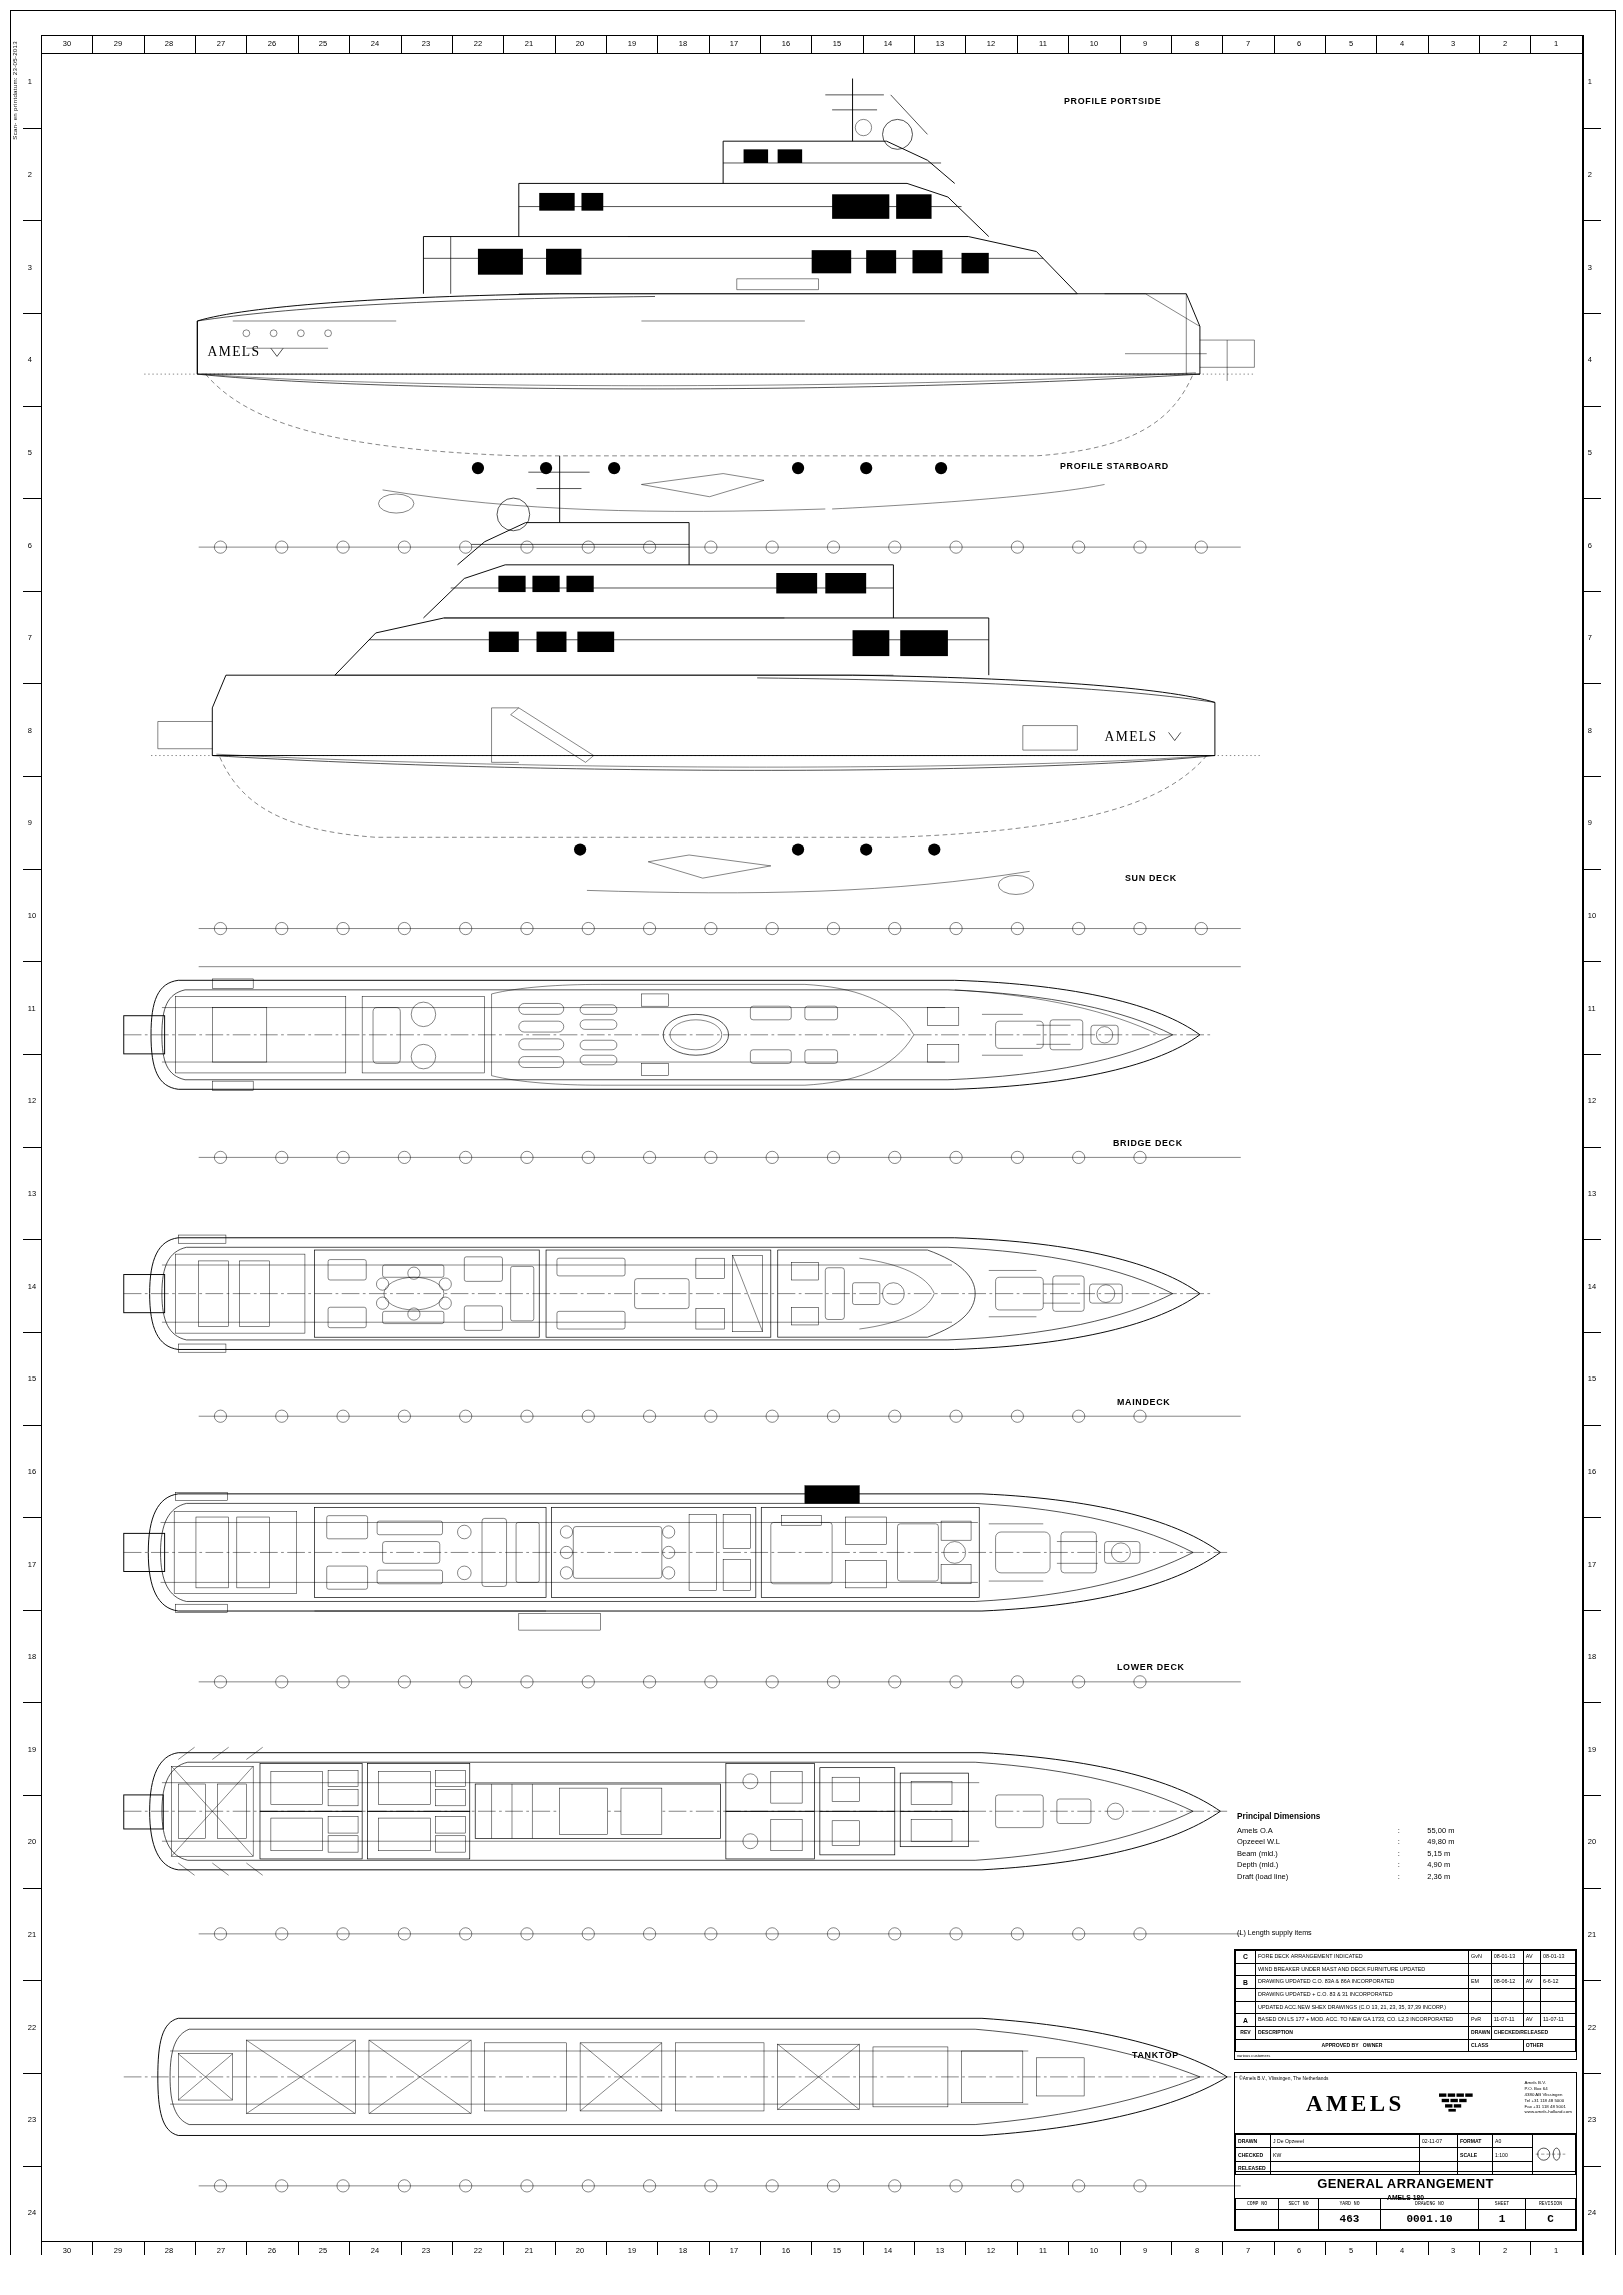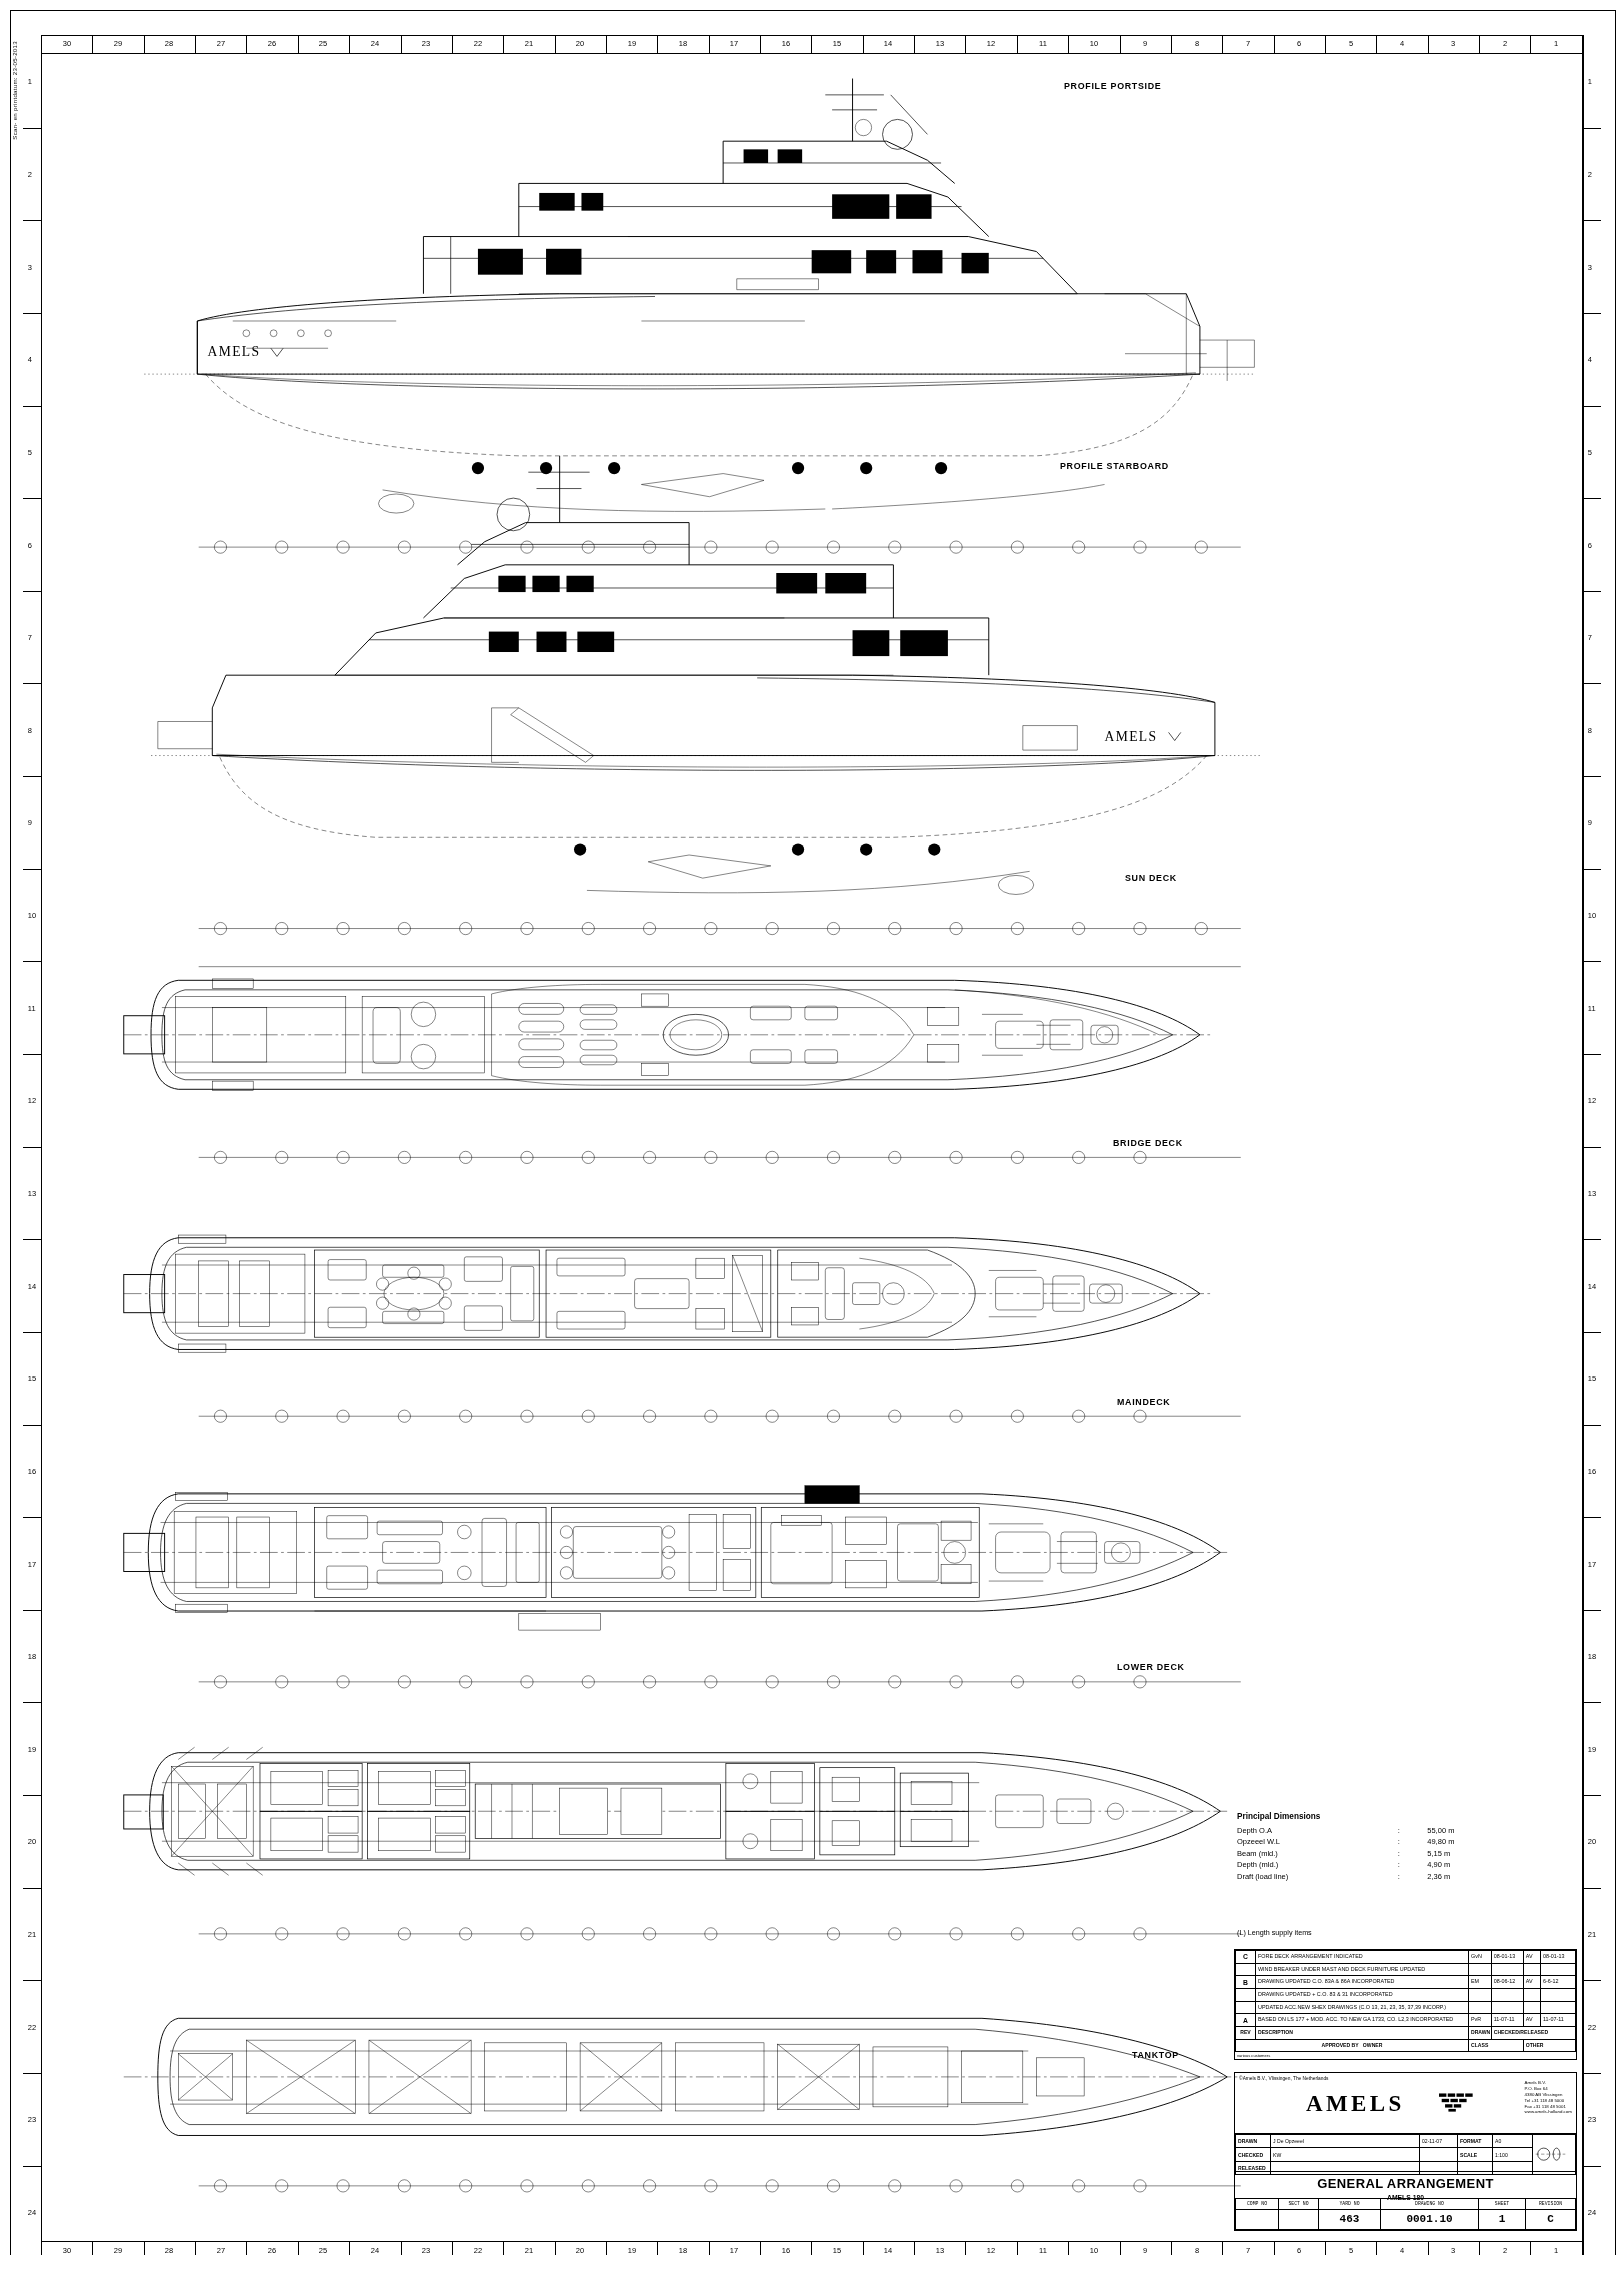"PROFILE PORTSIDE" div.view-label { top: 27px -> 42px }
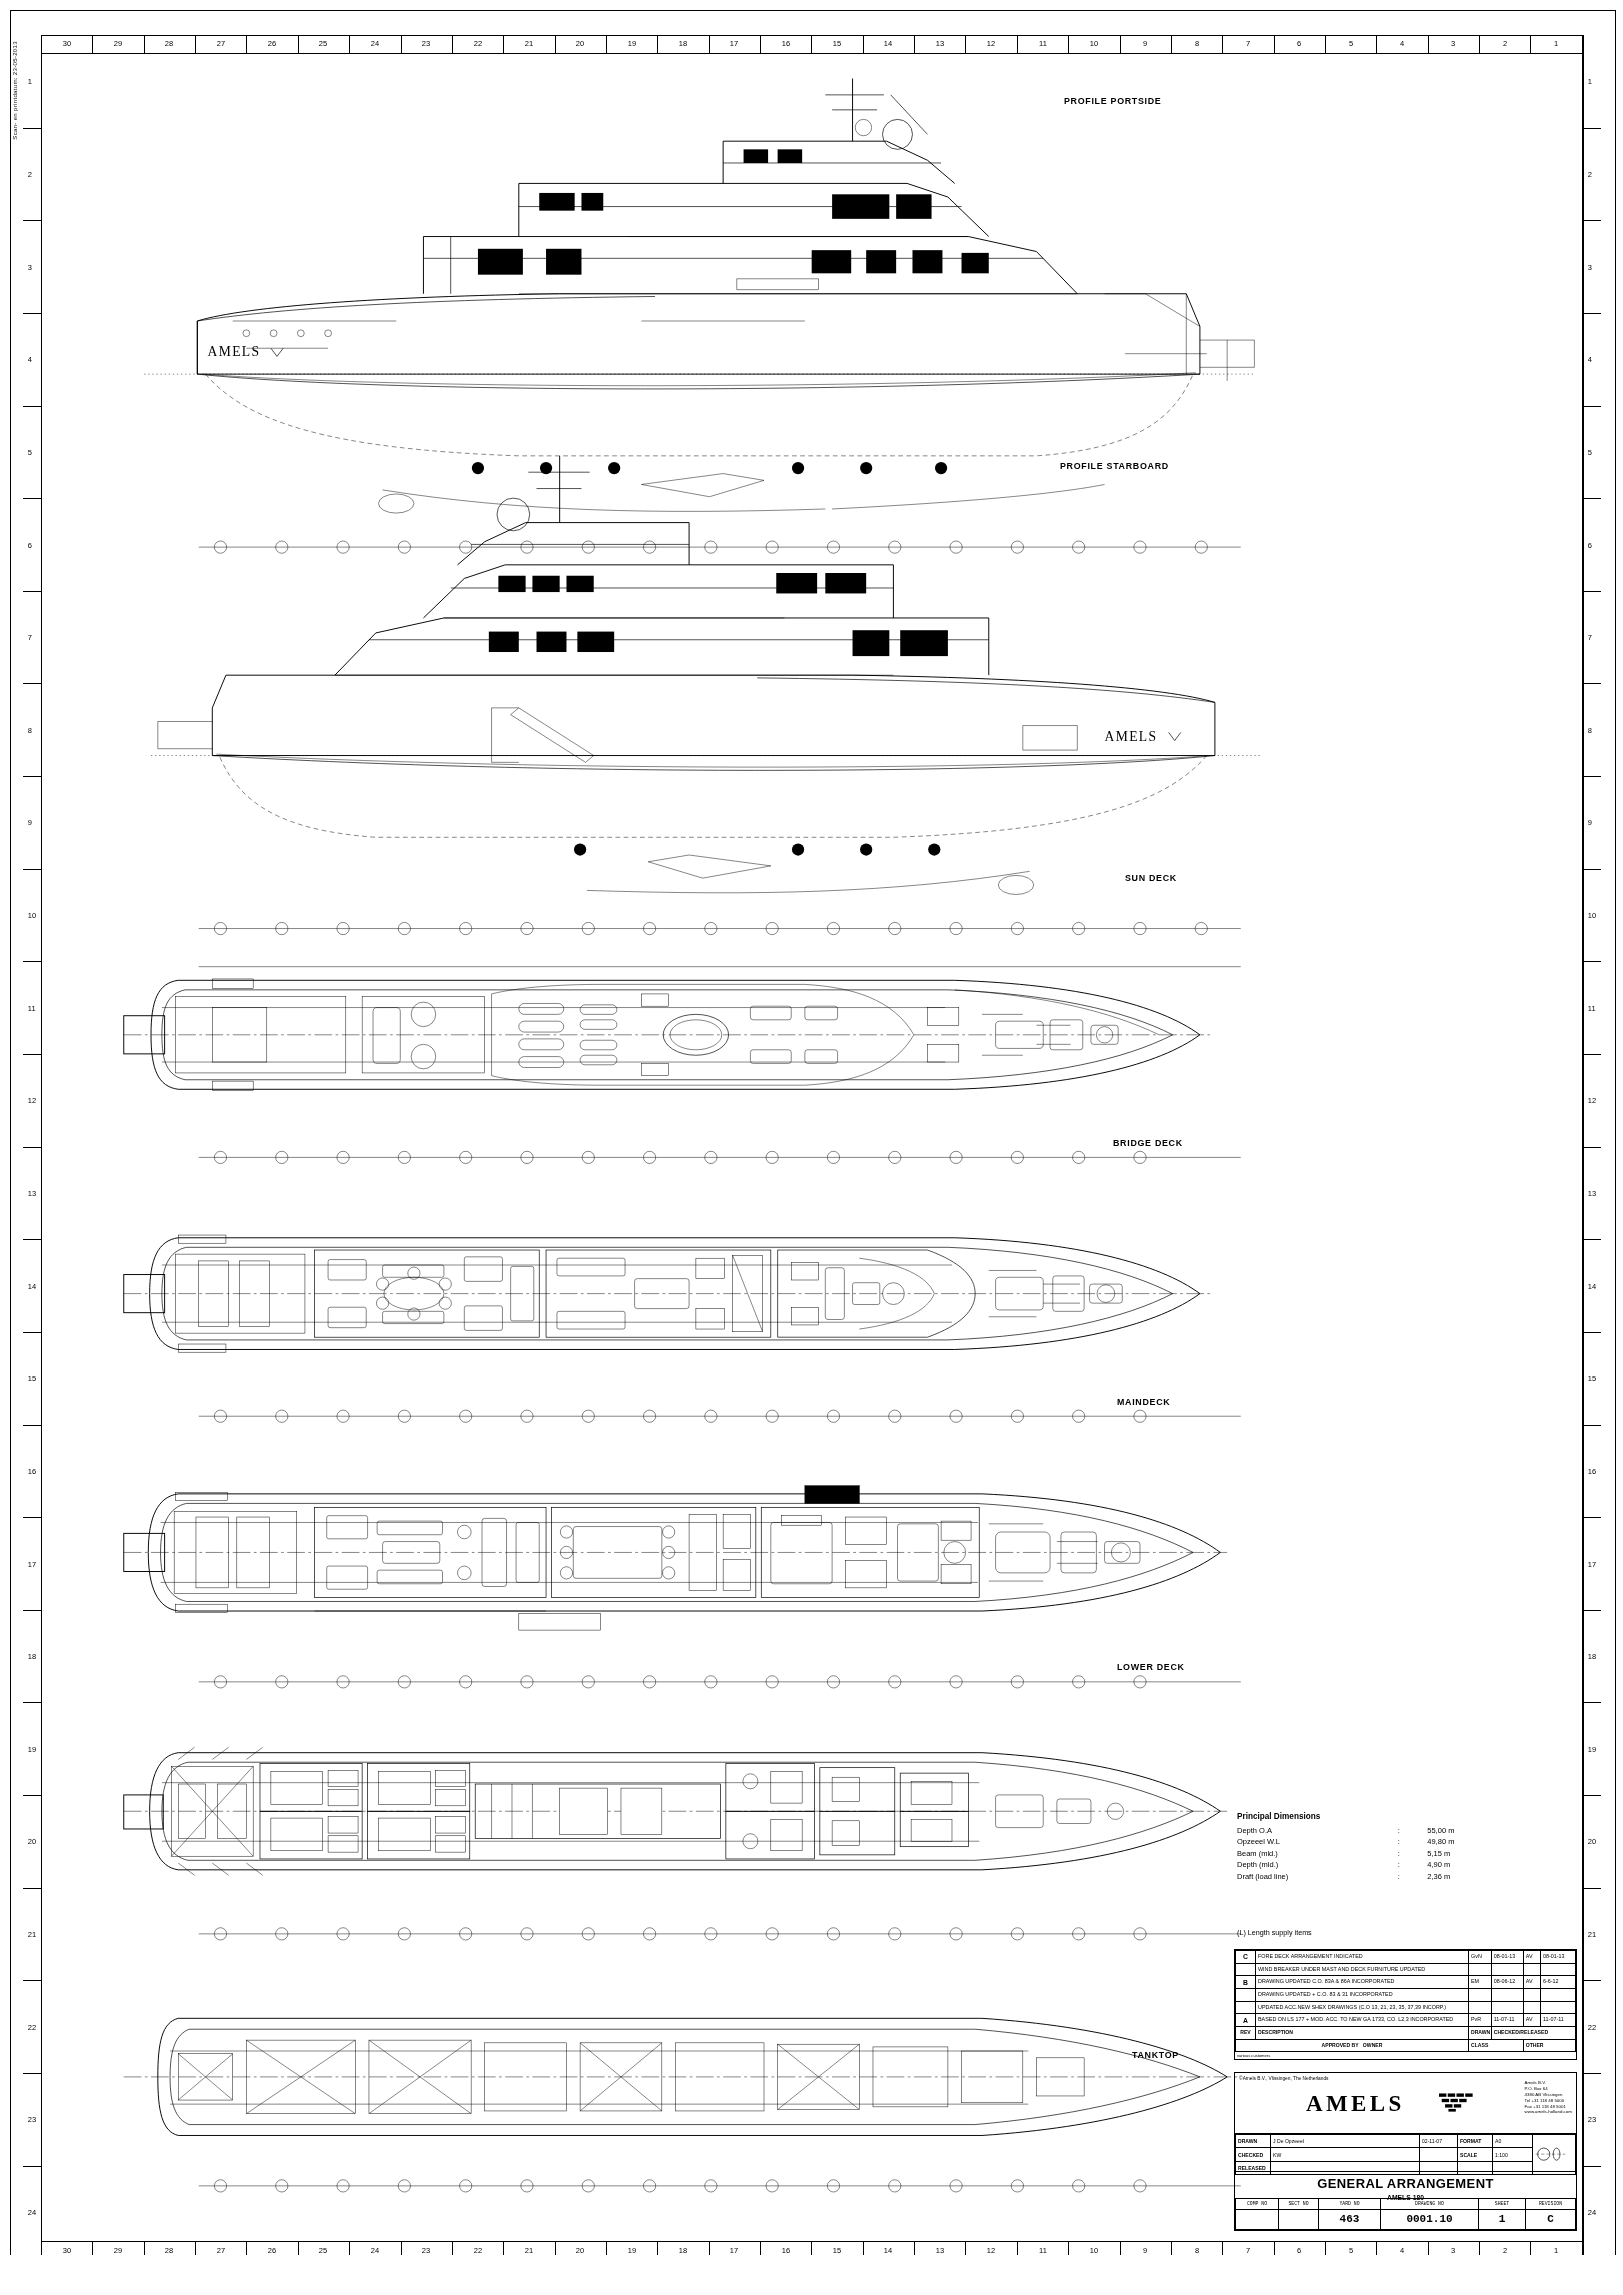"Depth O.A" td { text: Depth -> Amels }
